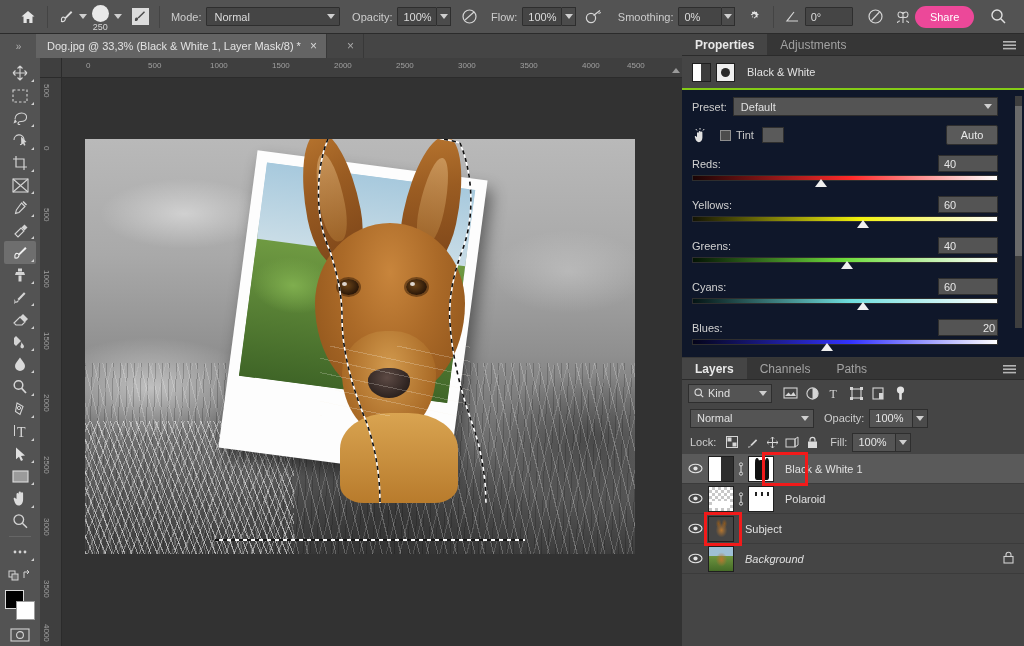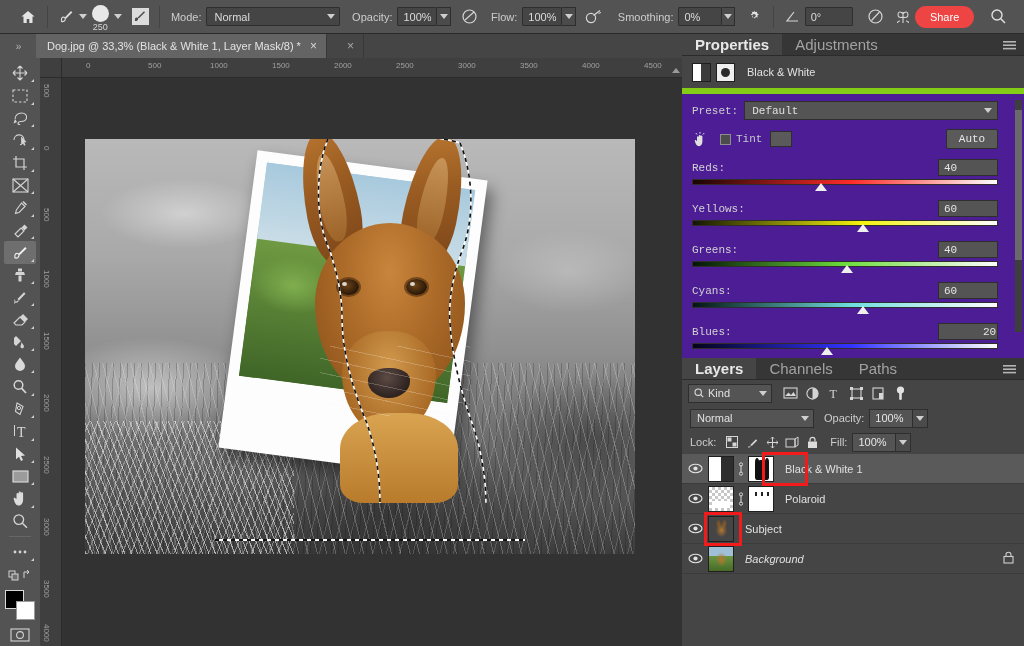"Share" .share-btn { background: #ef4444 -> #ec4899 }
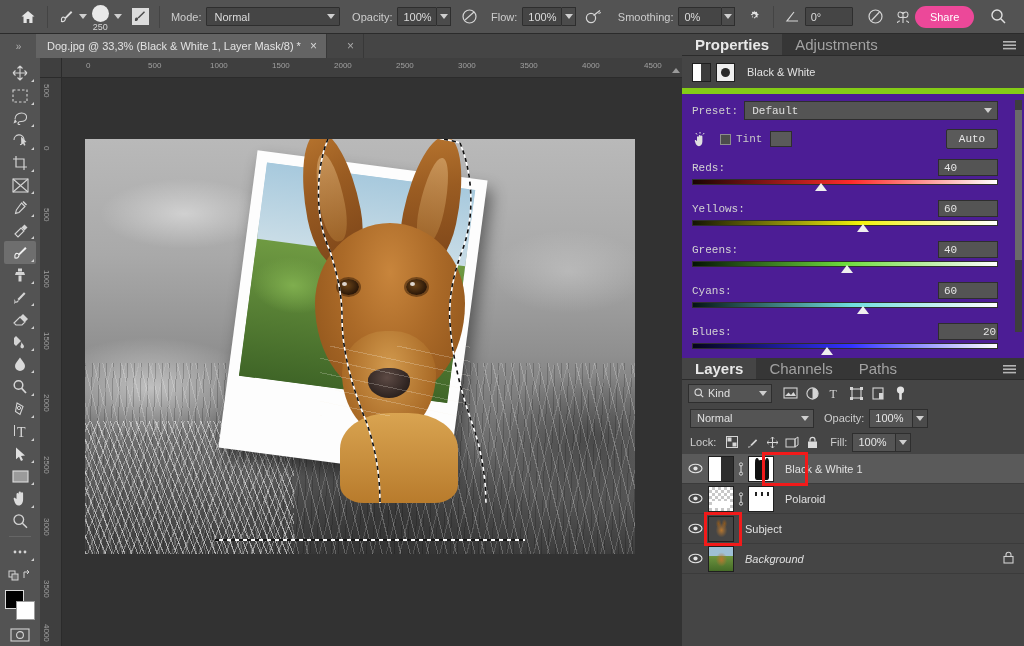"Properties" .ptab { font-size: 15px -> 12px }
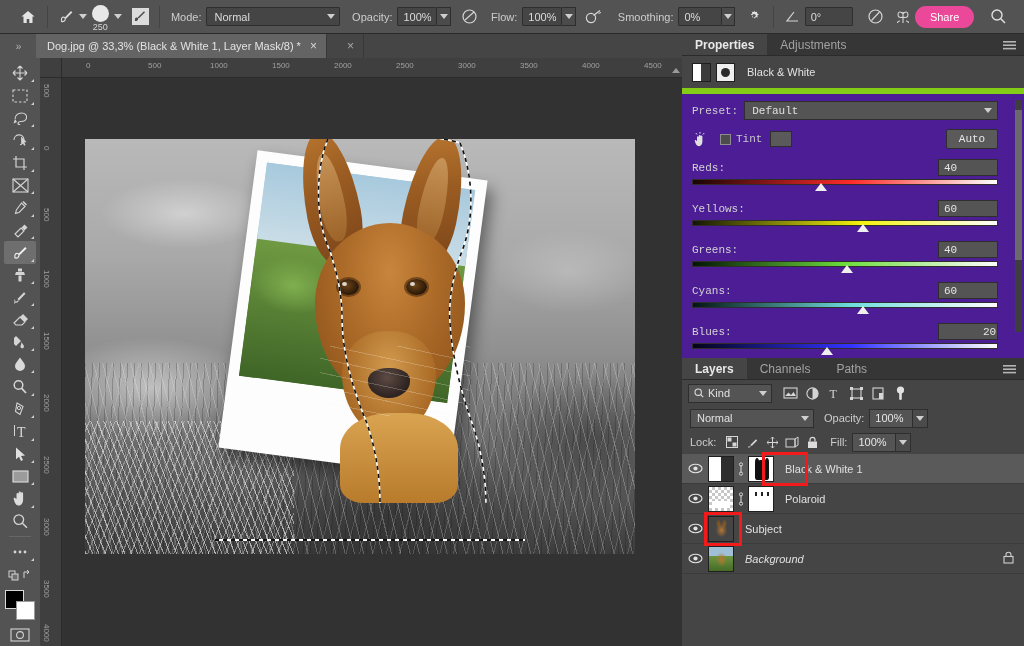"4500" span.rt-h { left: 582px -> 565px }
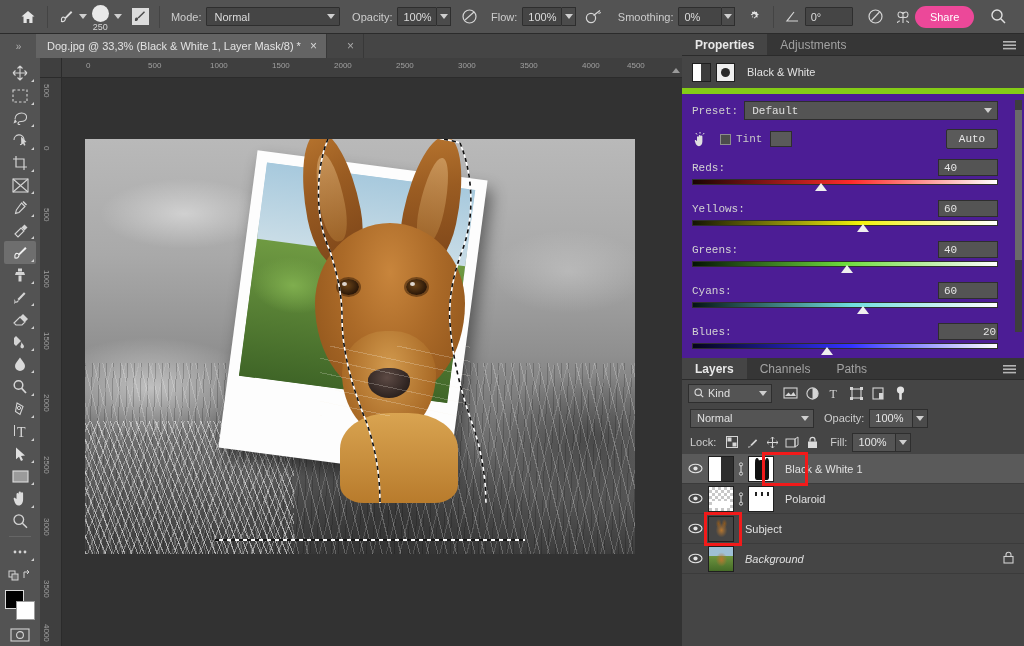"Preset:" .prop-scroll { background: #4c1d95 -> #0f172a; border-top: 6px solid #84cc16 -> 2px solid #84cc16; font-family: Liberation Mono, monospace -> none }
